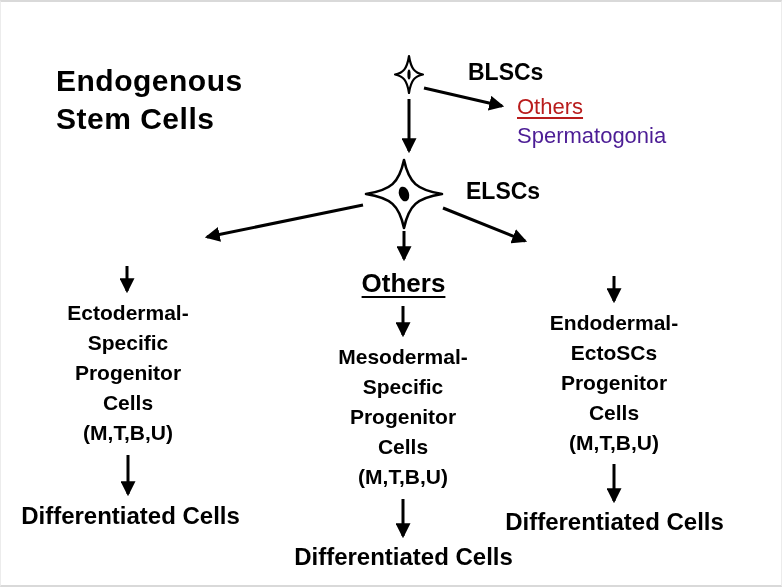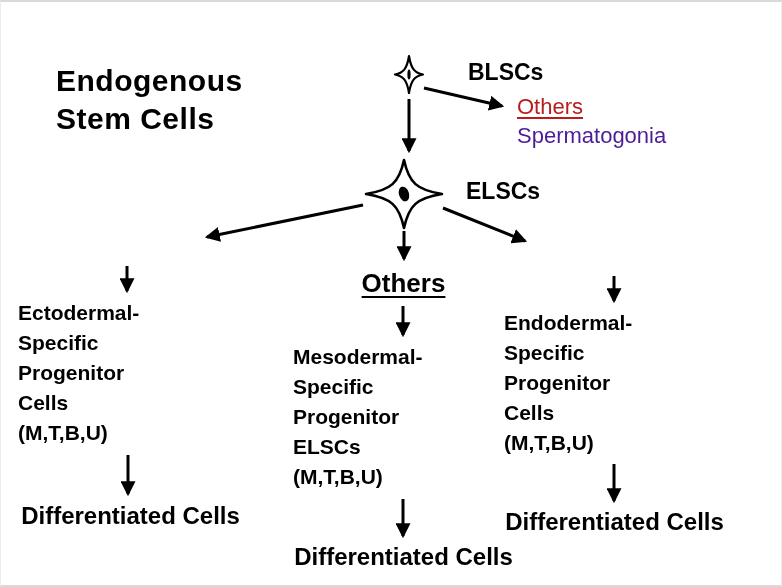"Ectodermal-" .progenitor { text-align: none -> center }
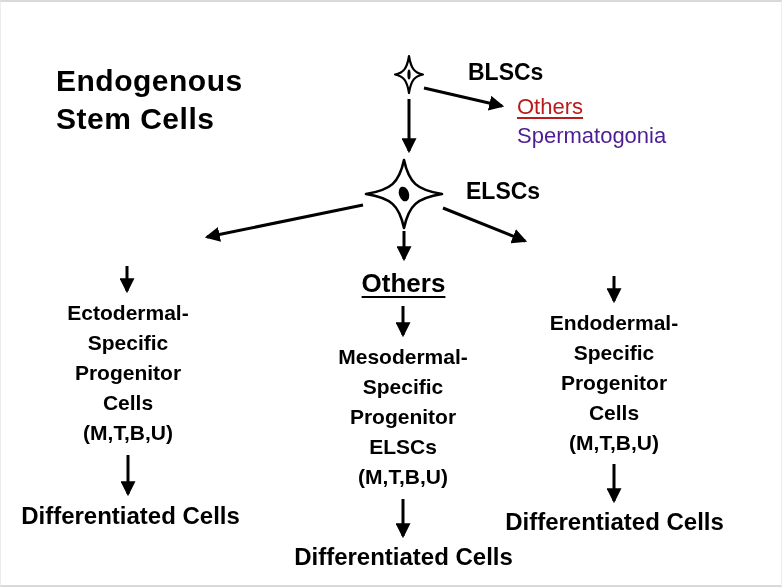"Endodermal-" div.abs { text: Specific -> EctoSCs }
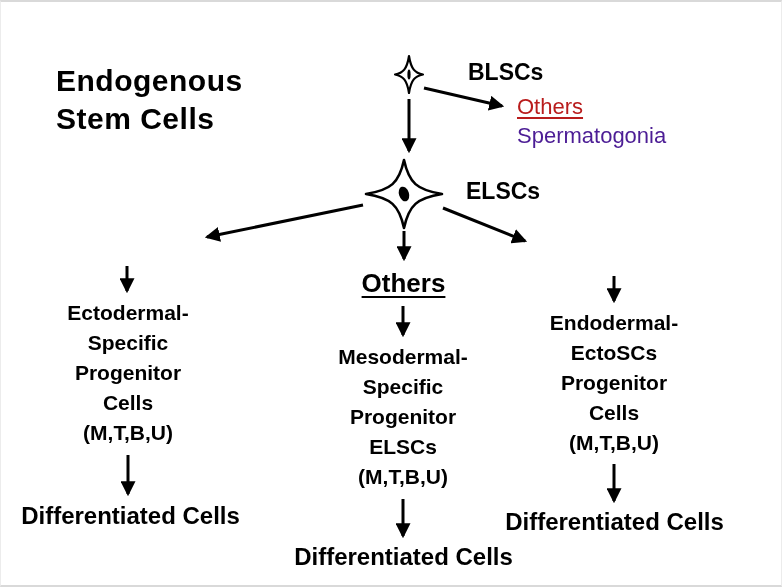"Mesodermal-" div.abs { text: ELSCs -> Cells }
